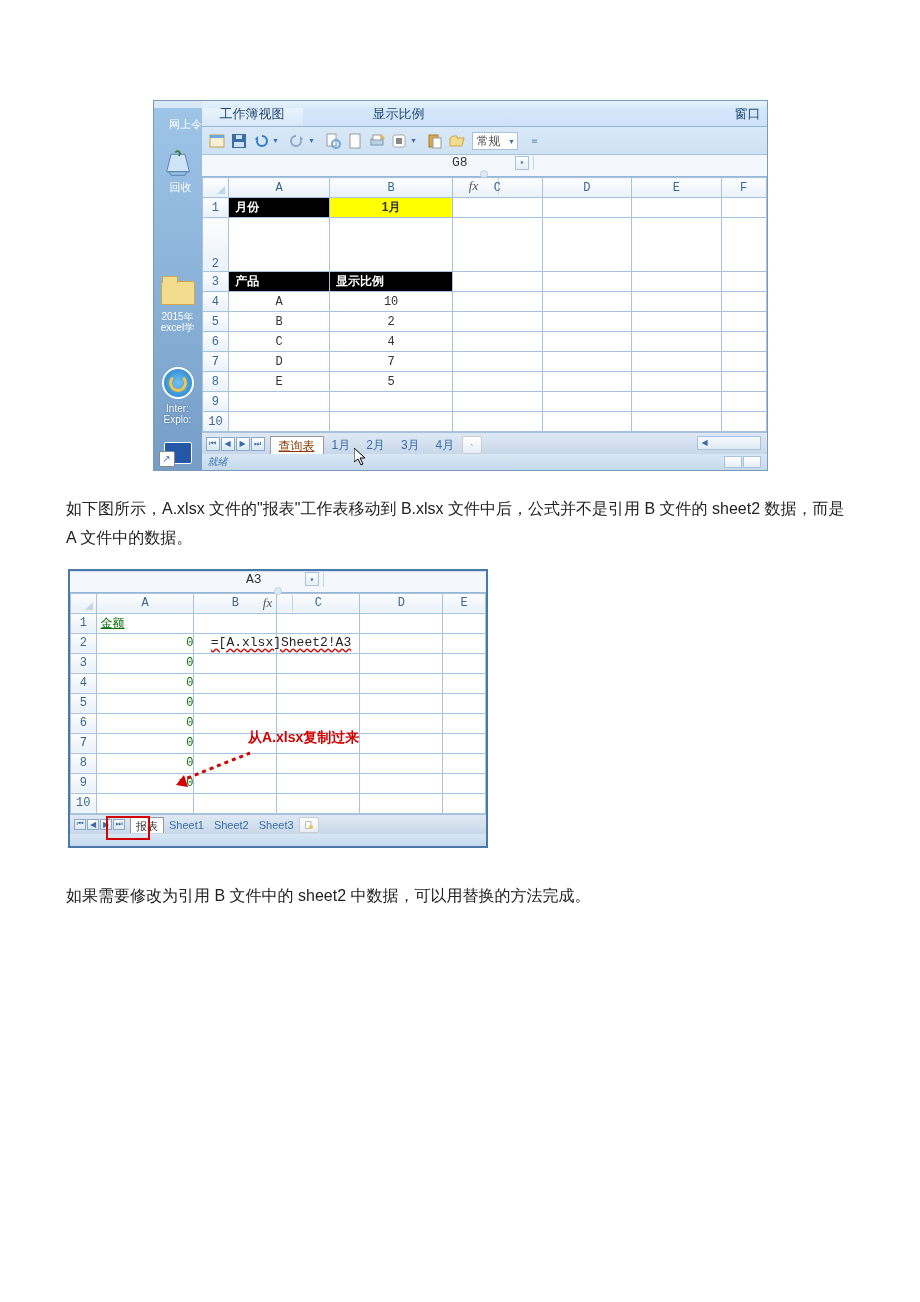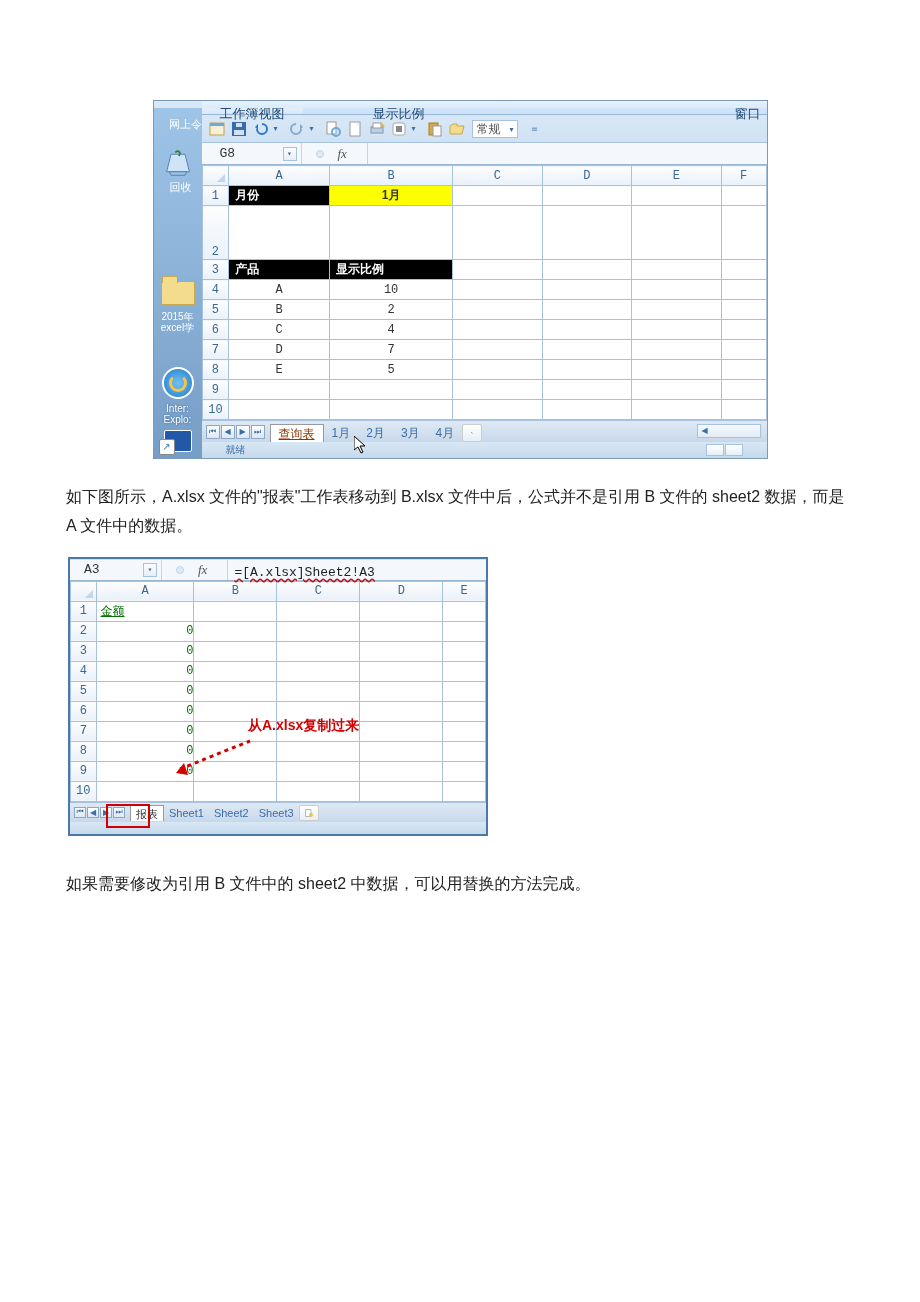"工作簿视图" .shot1 .ribbon { height: 14px -> 26px }
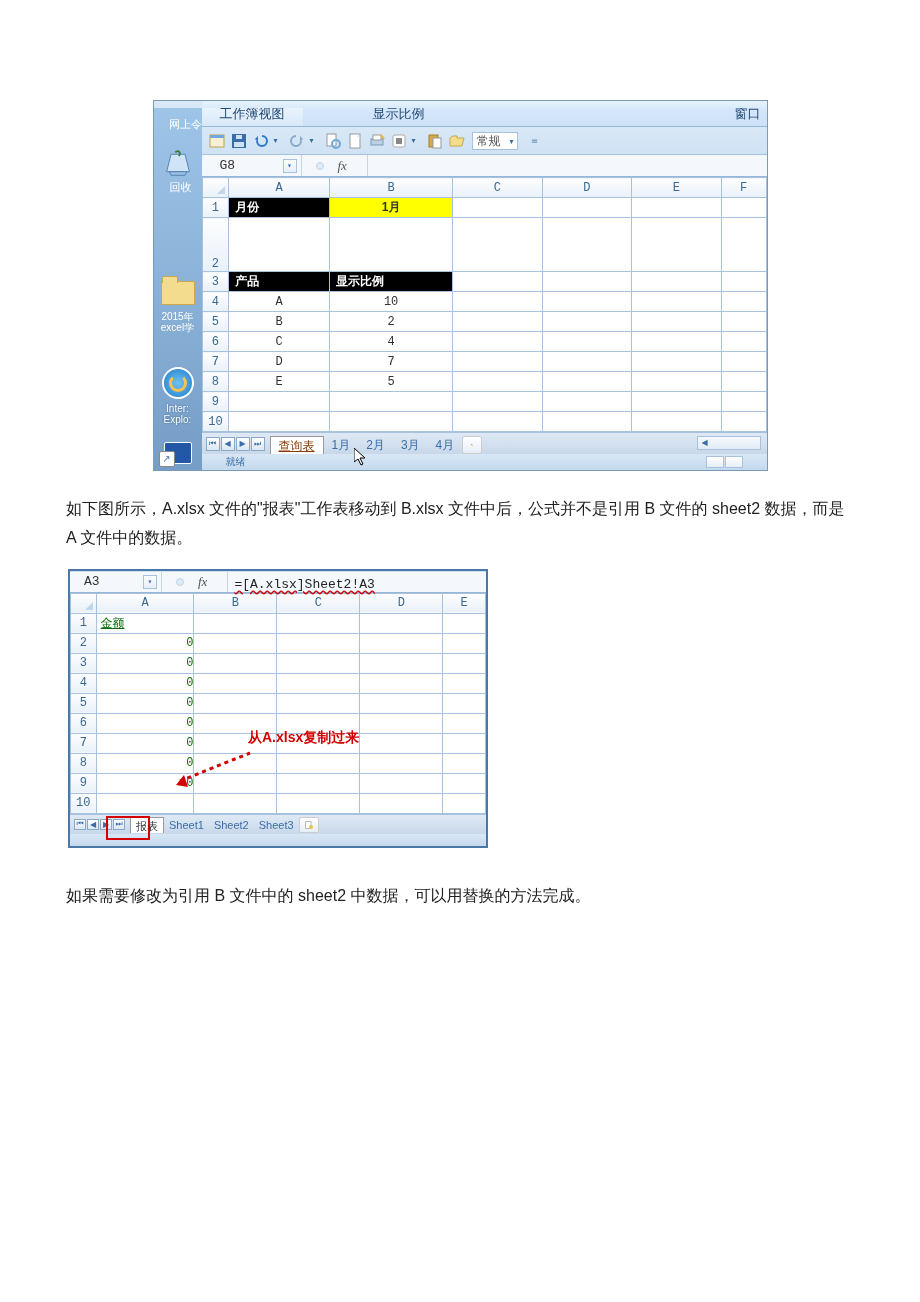"G8" .namebox-row { align-items: flex-end -> center; flex-direction: none -> column }
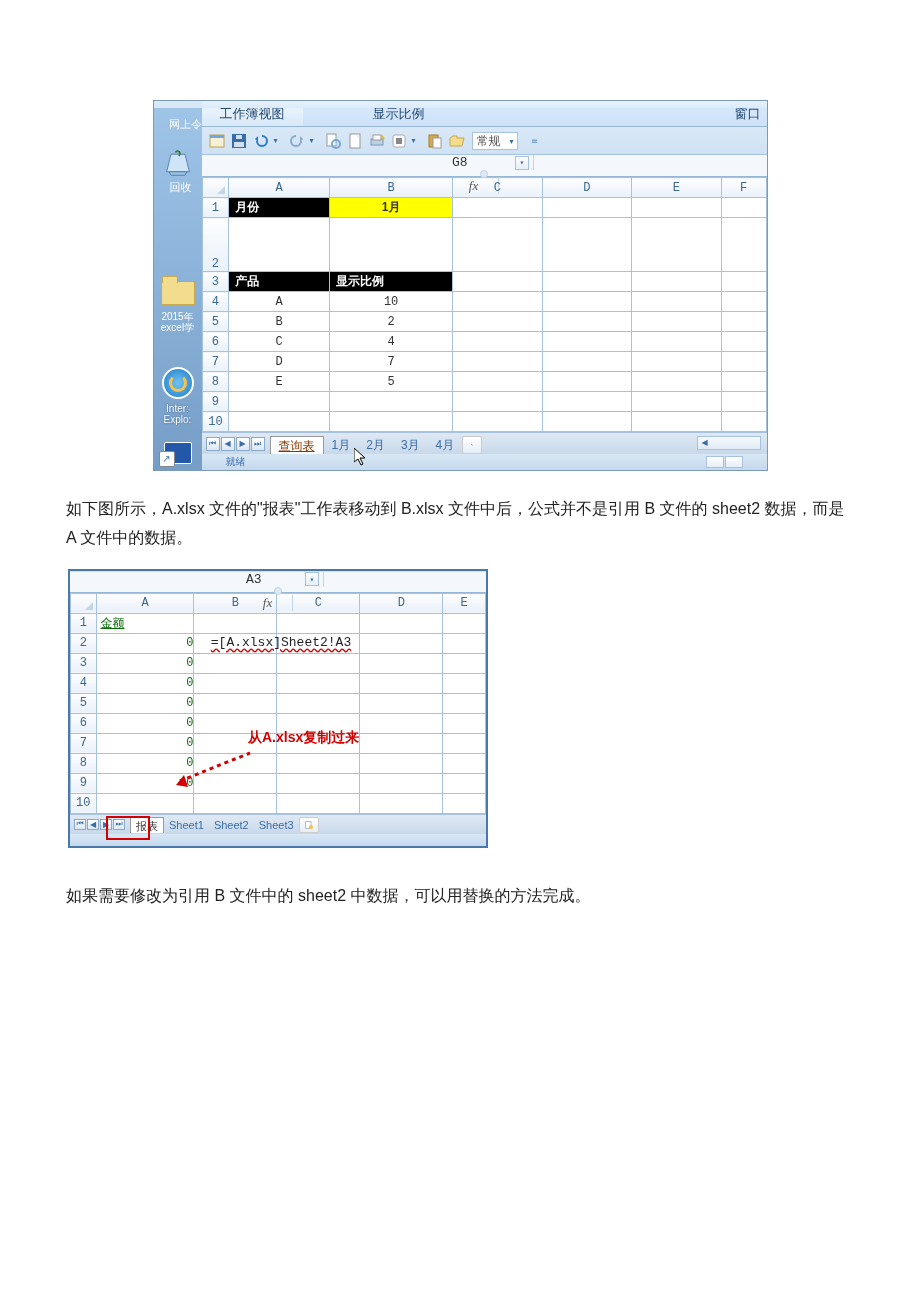"就绪" .statusbar1 { font-style: none -> italic; padding: 0 24px -> 0 6px }
